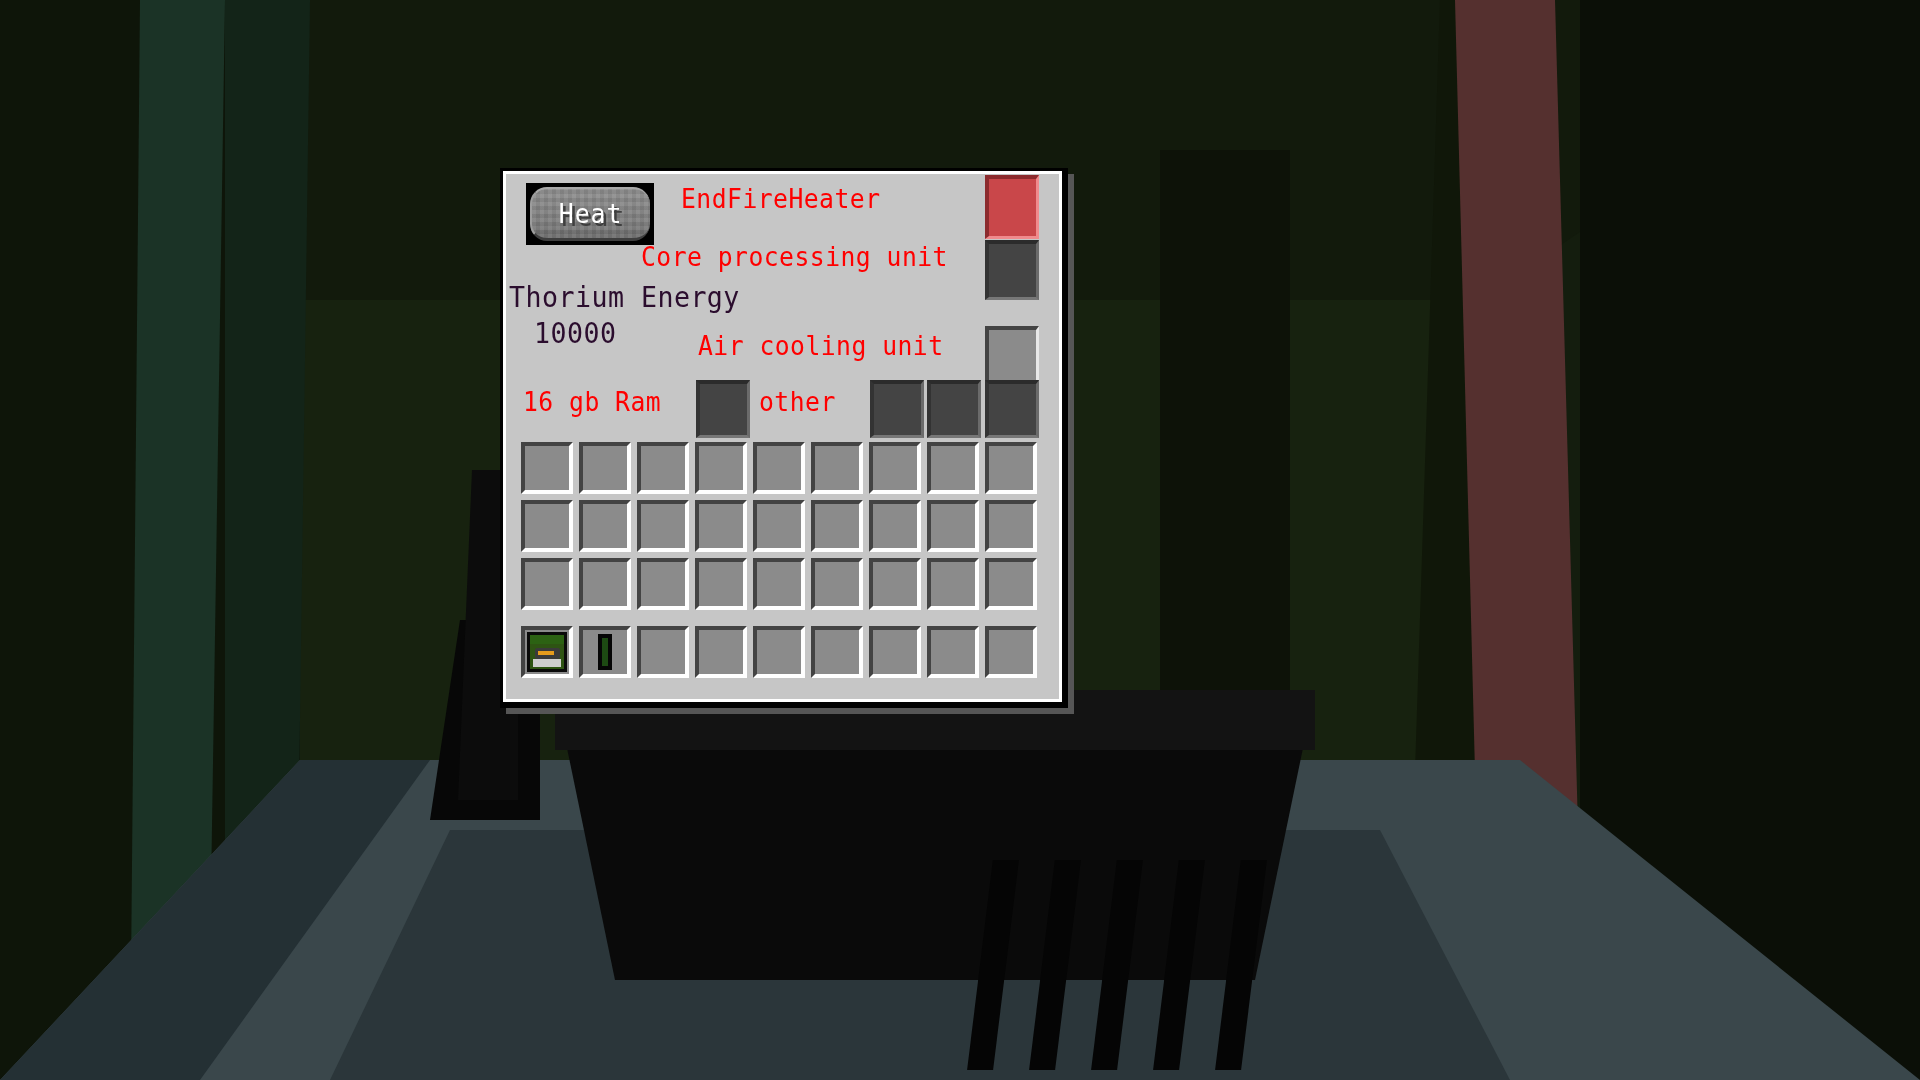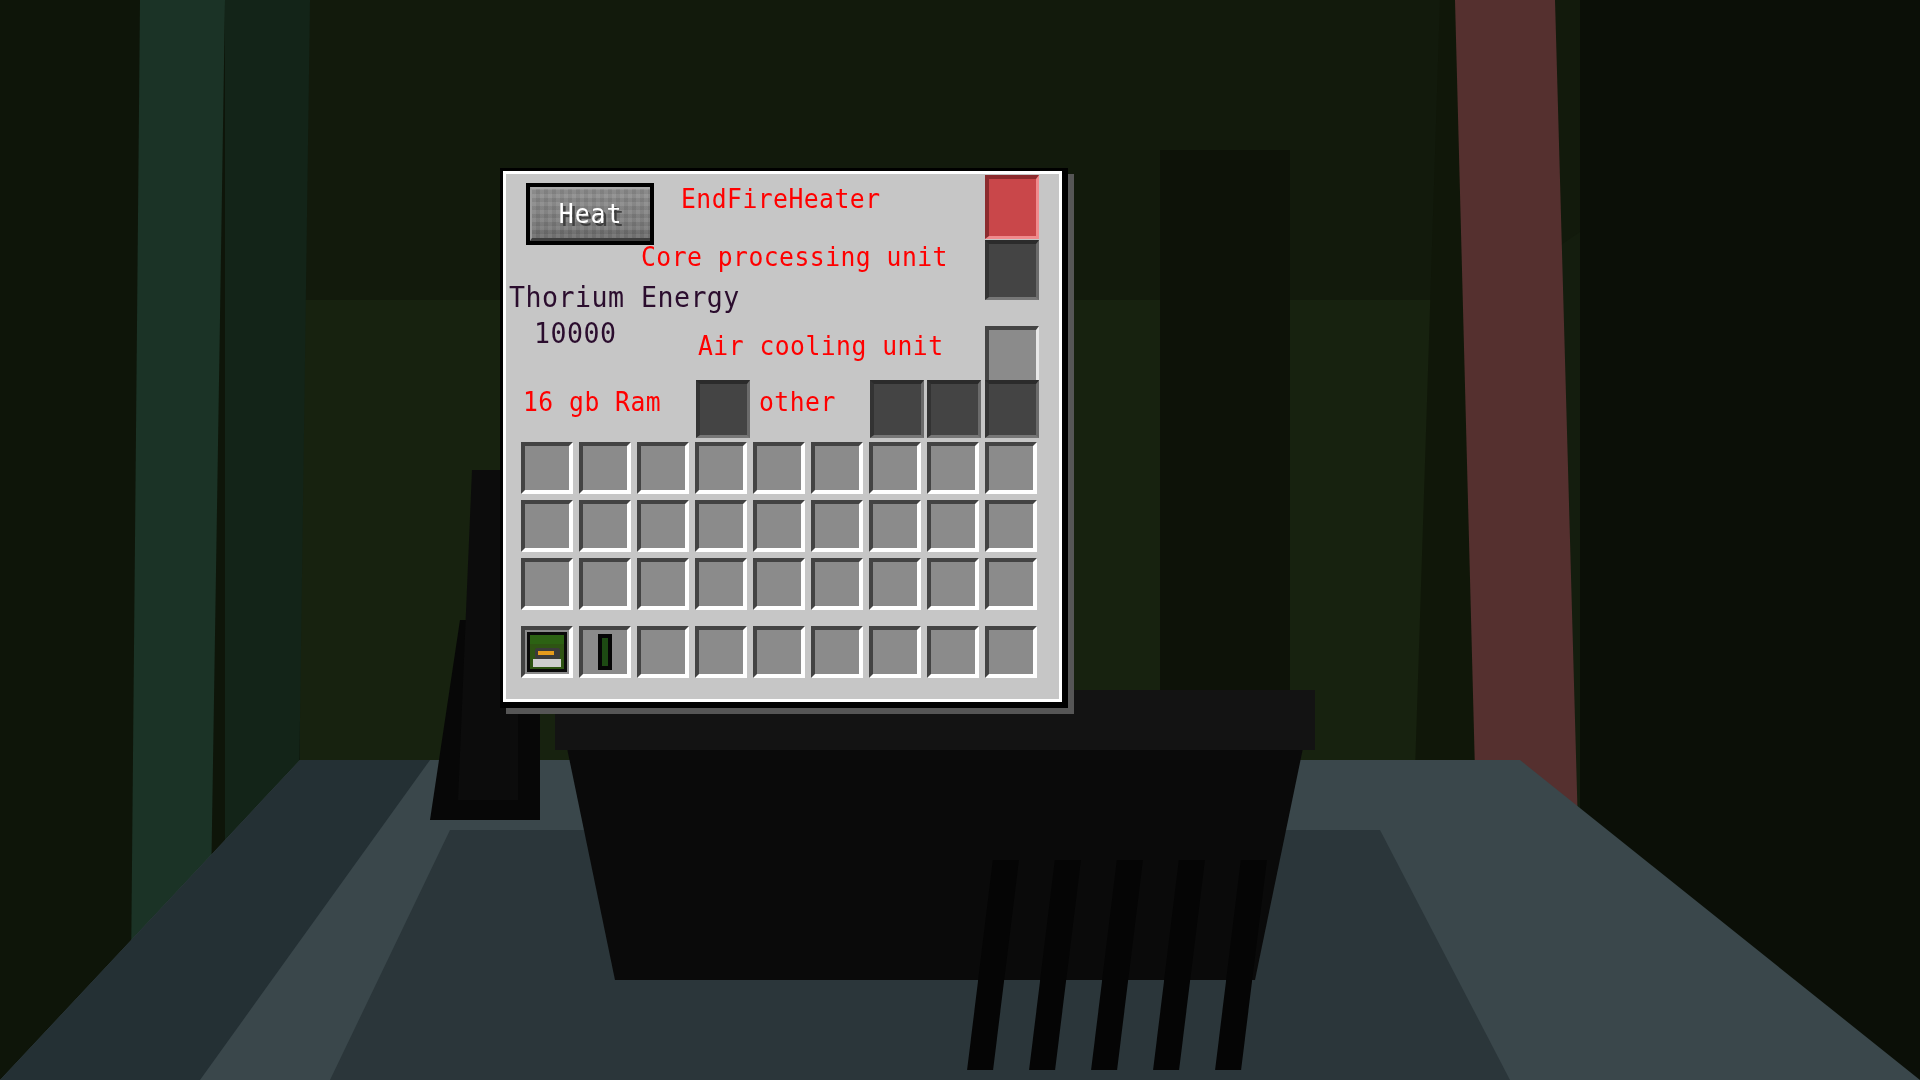"Heat" .heat-inner { border-radius: none -> 17px }
